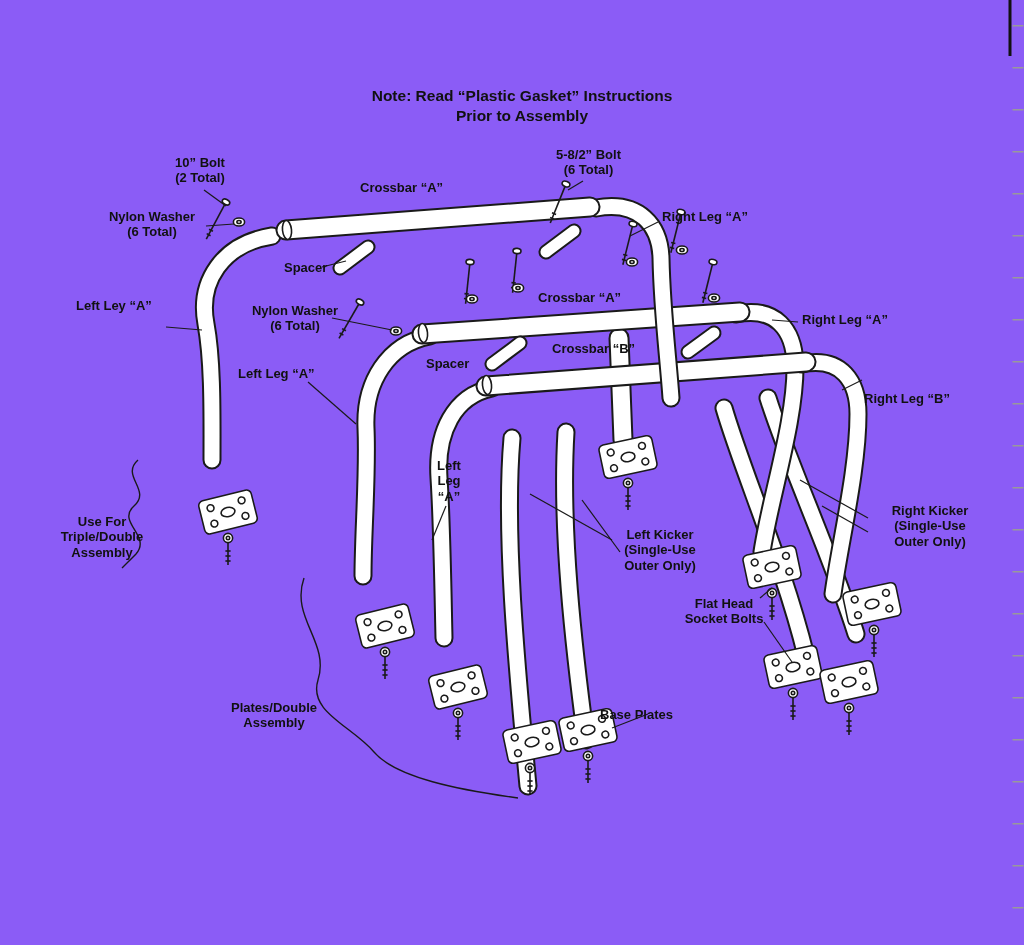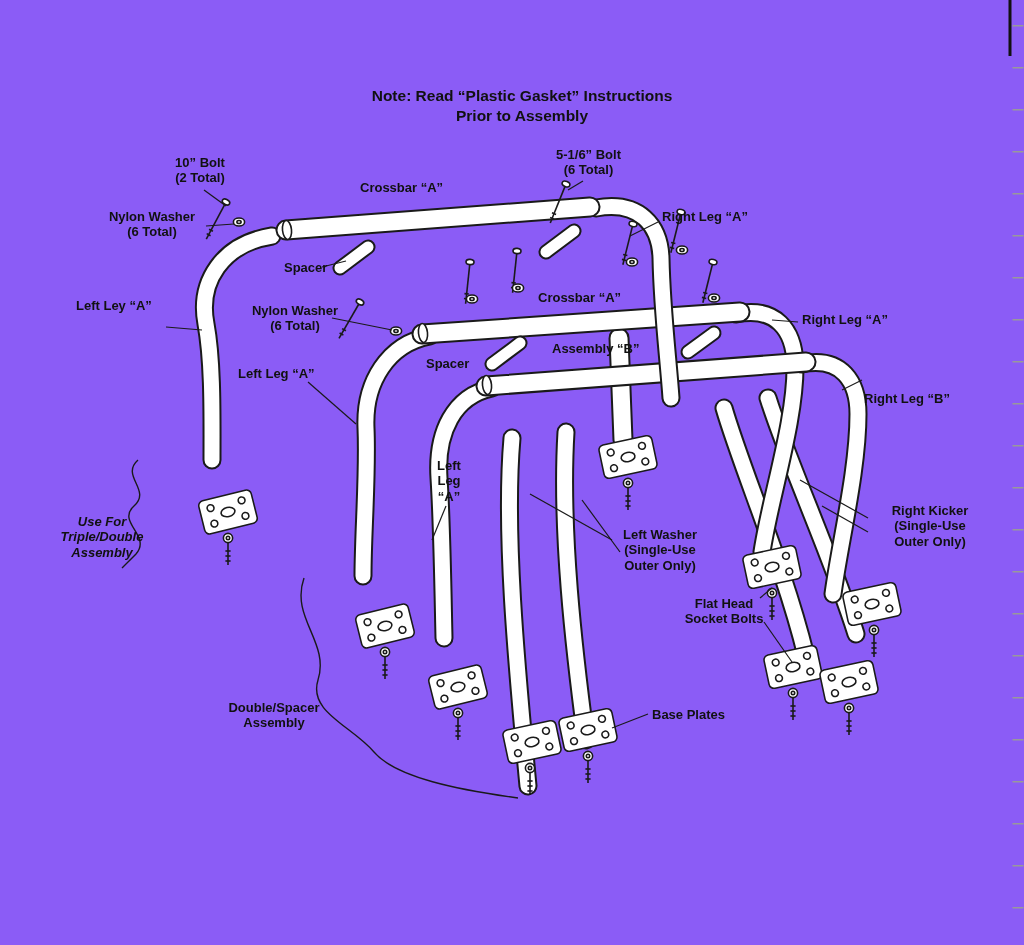"5-1/6” Bolt" div.label { text: 5-1/6 -> 5-8/2 }
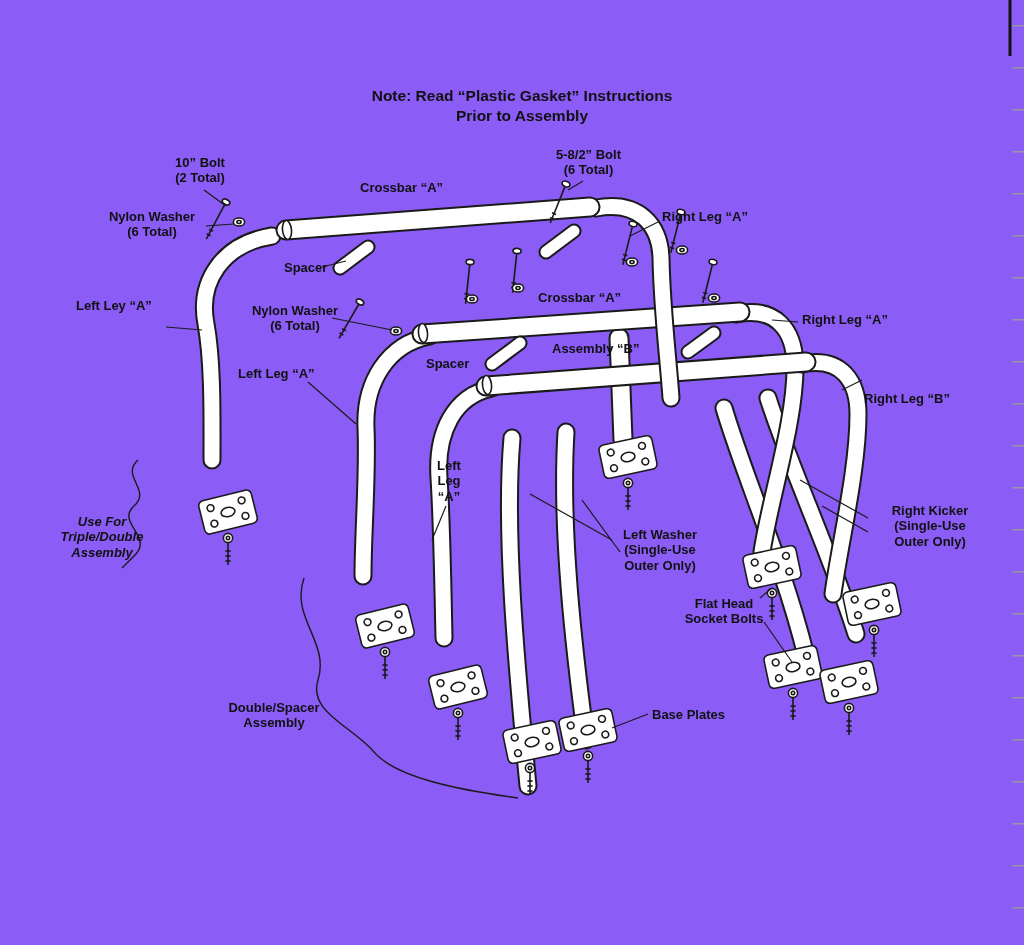"Assembly “B”" div.label { text: Assembly -> Crossbar }
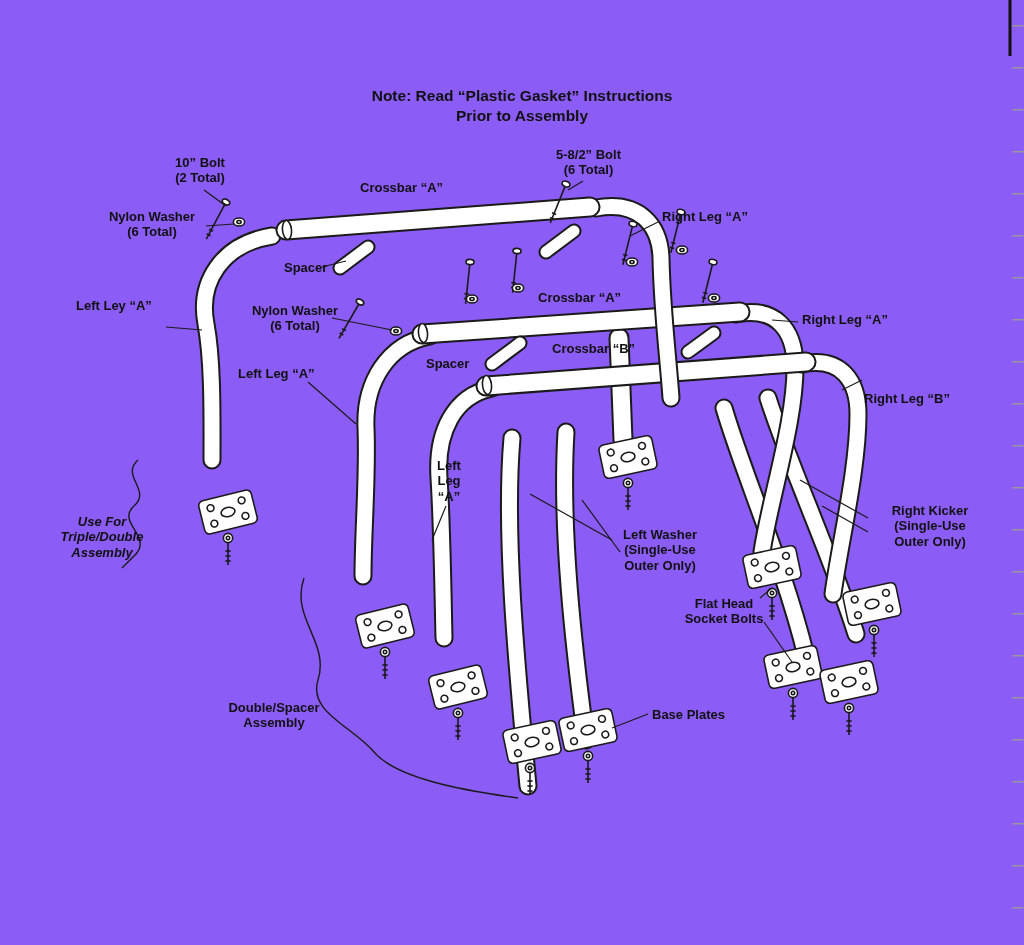"Use For" div.label { font-style: italic -> none }
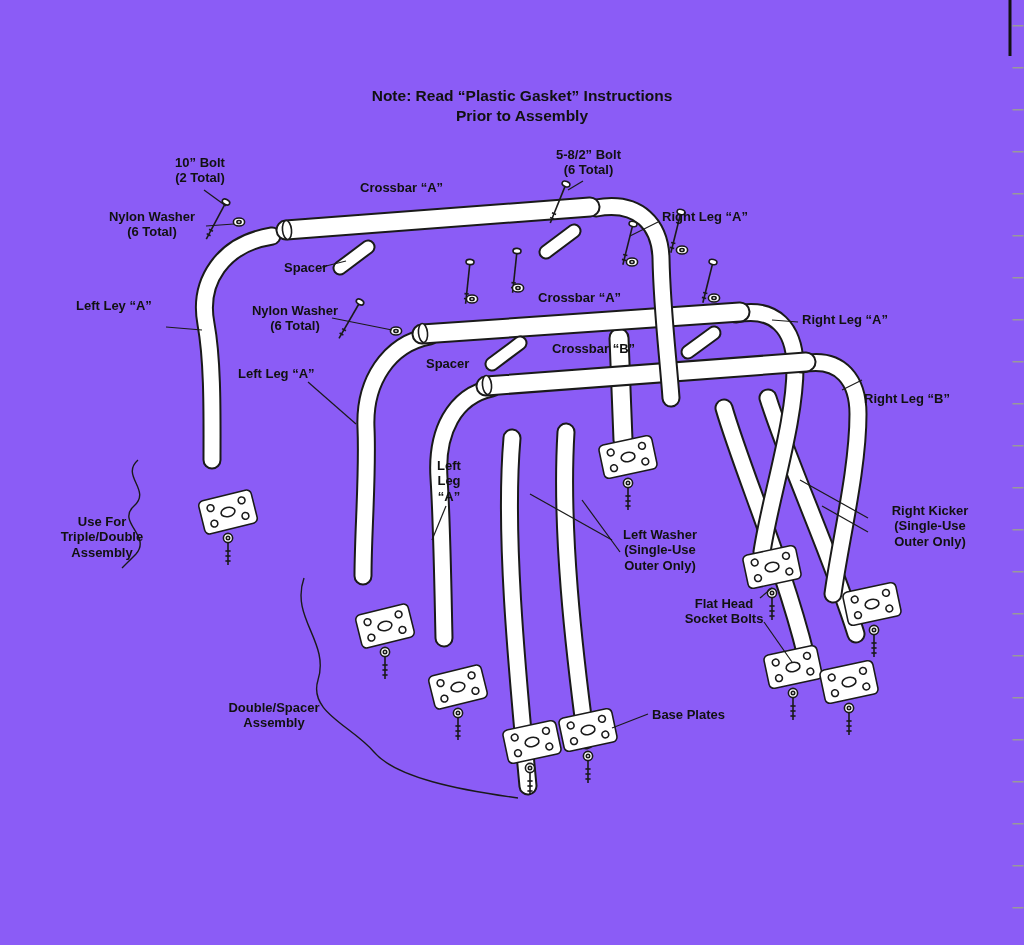"Left Washer" div.label { text: Washer -> Kicker }
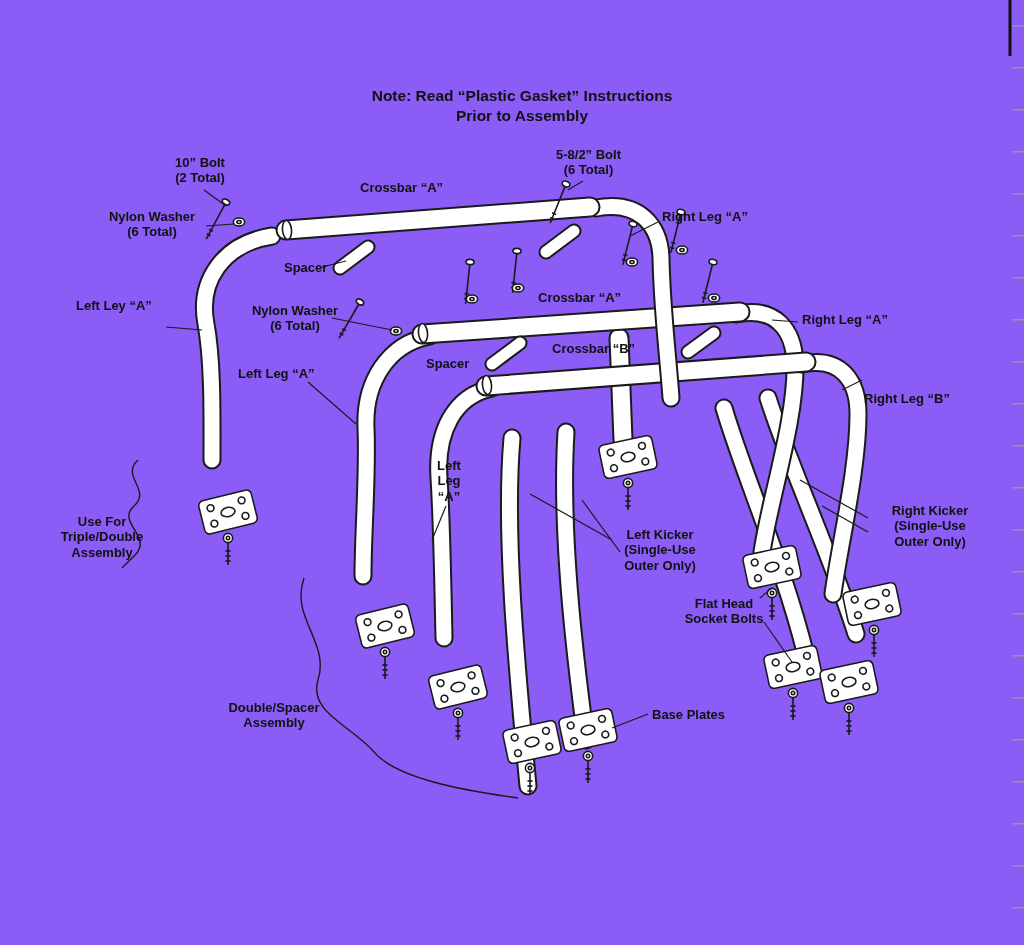"Double/Spacer" div.label { text: Double/Spacer -> Plates/Double }
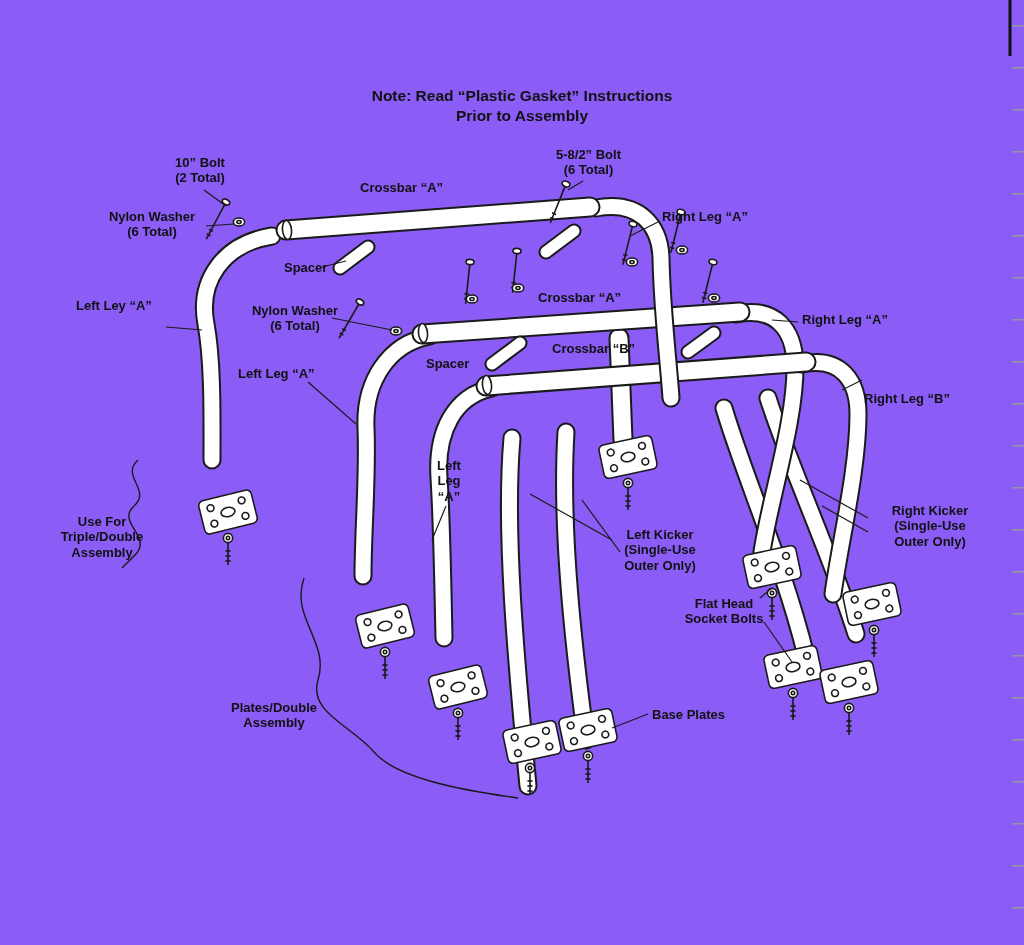"Base Plates" div.label { left: 652px -> 600px }
